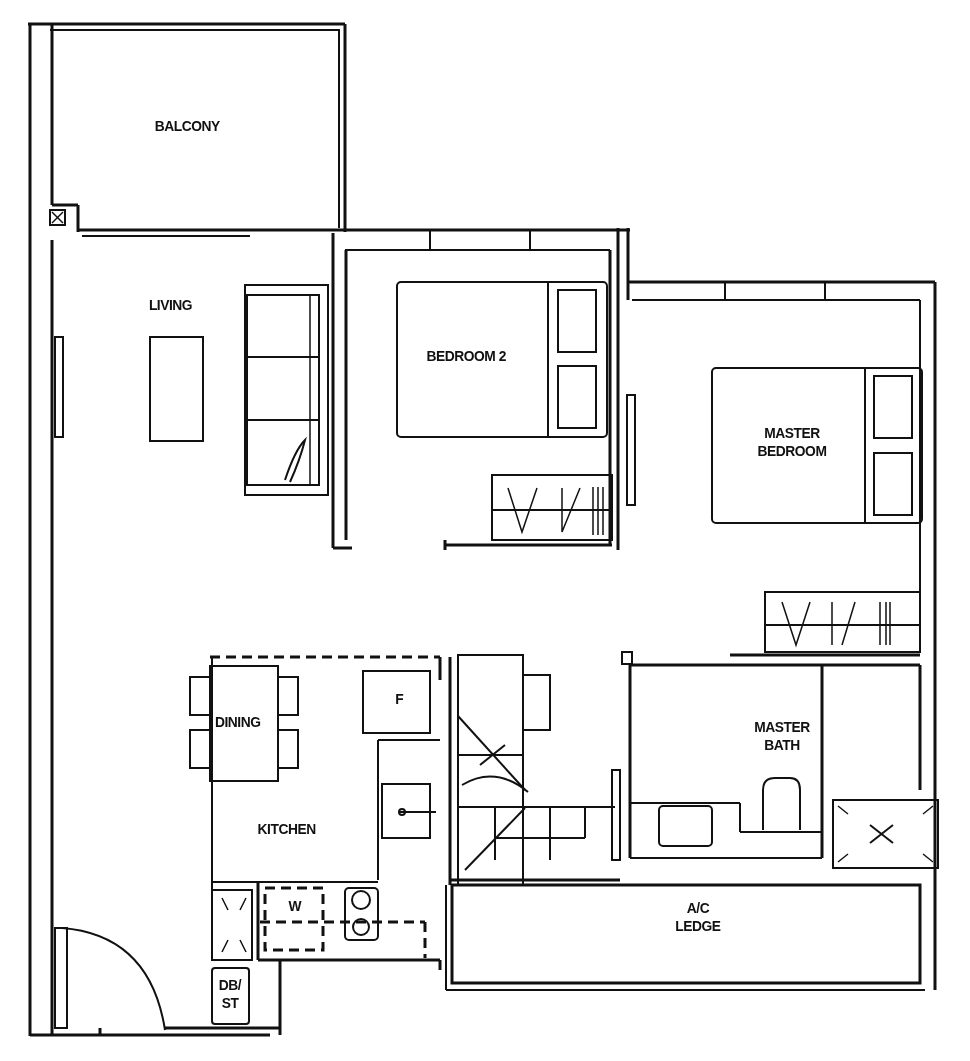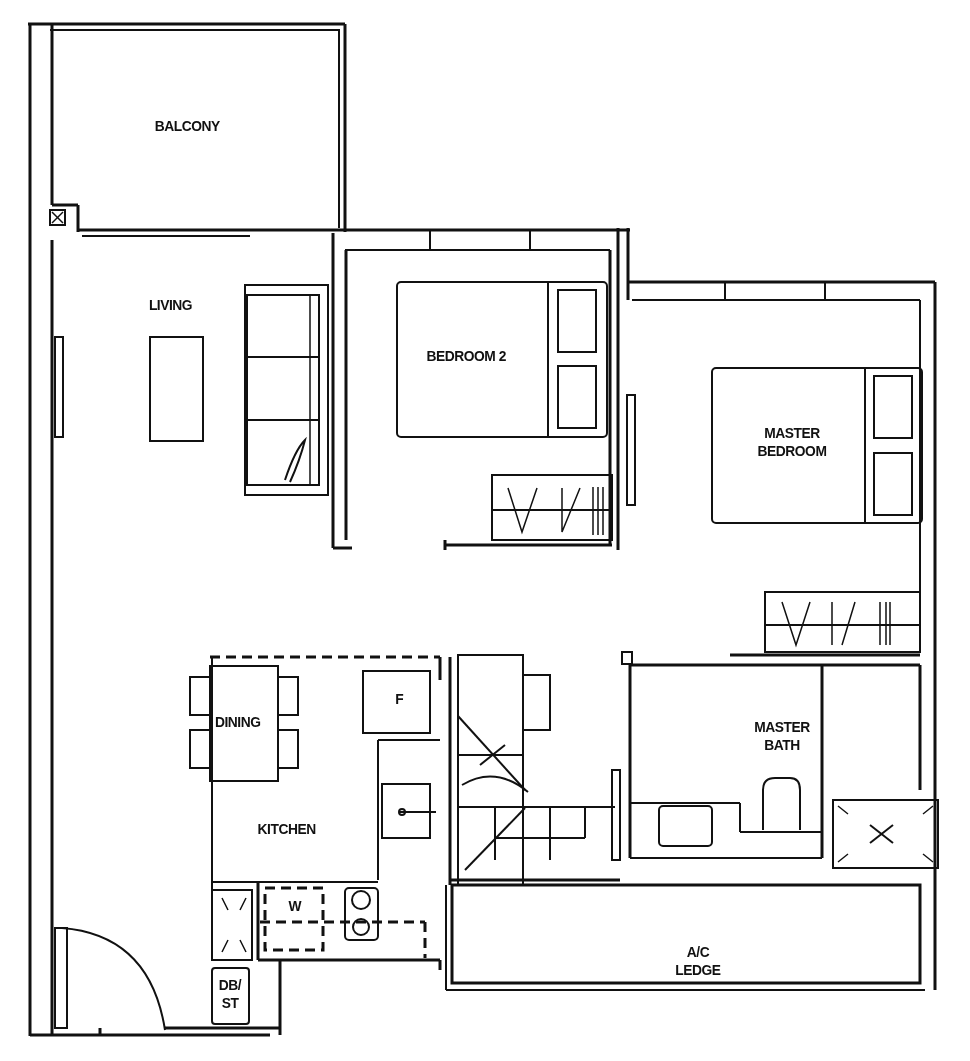"A/C" div { top: 943px -> 899px }
